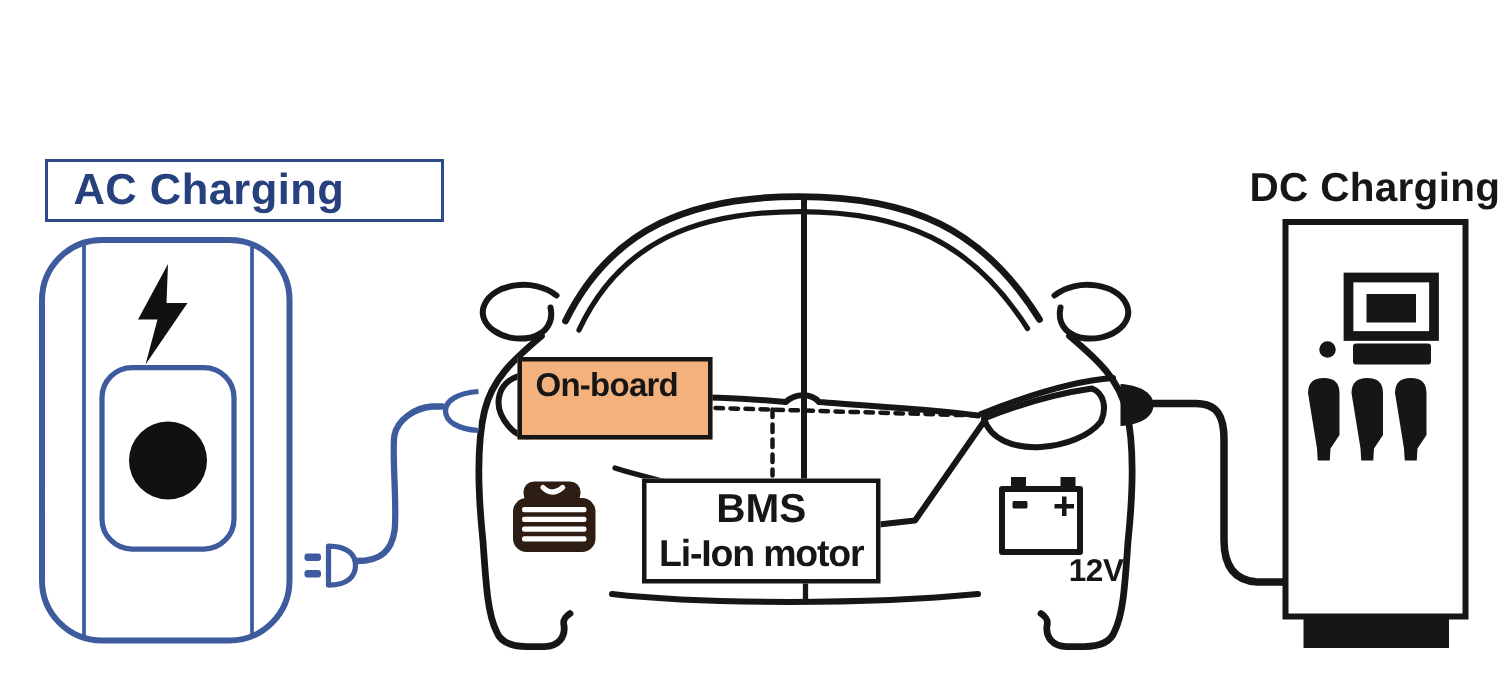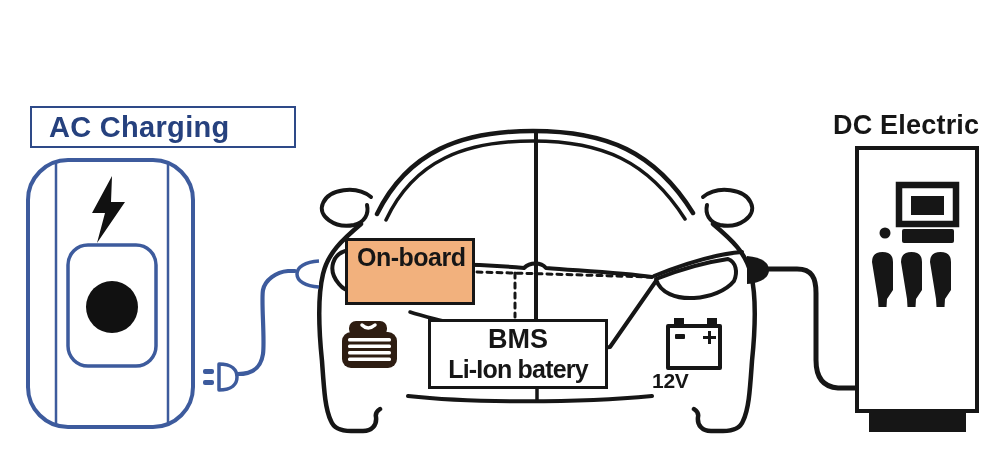"DC Electric" div.label { text: Electric -> Charging }
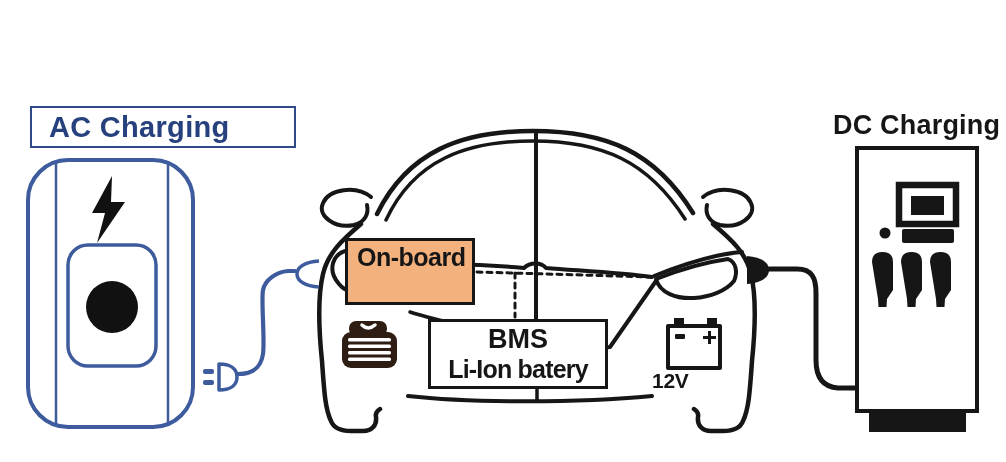"On-board" .obc-box { font-size: 25px -> 22px; height: 67px -> 55px }
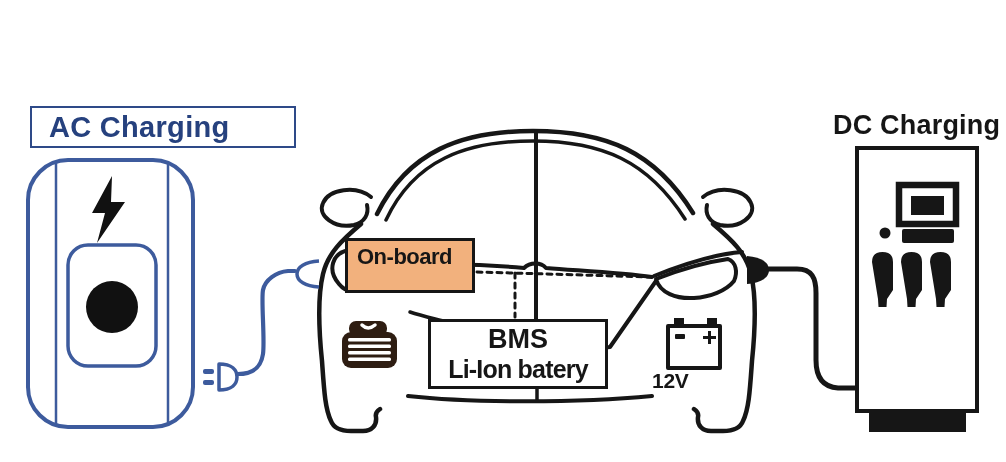"BMS" .bms-box { width: 180px -> 159px }
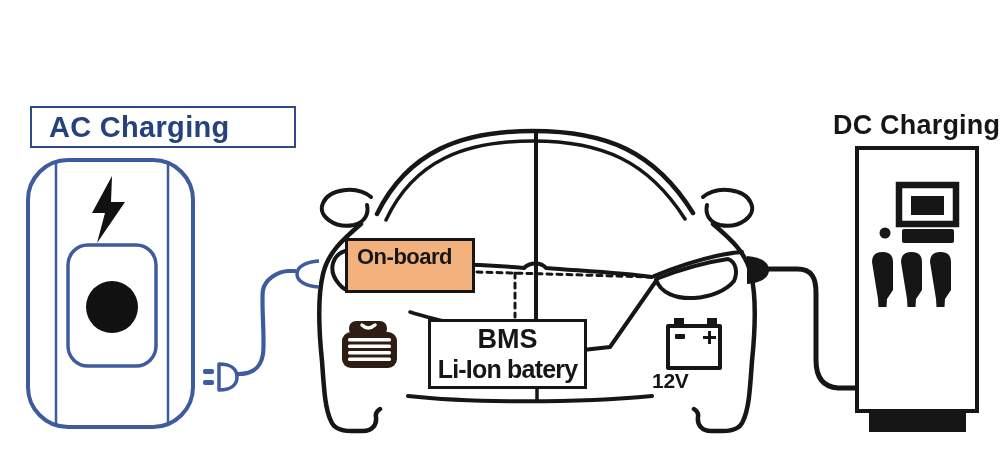"Li-Ion batery" span.bms-line2 { text: batery -> motor }
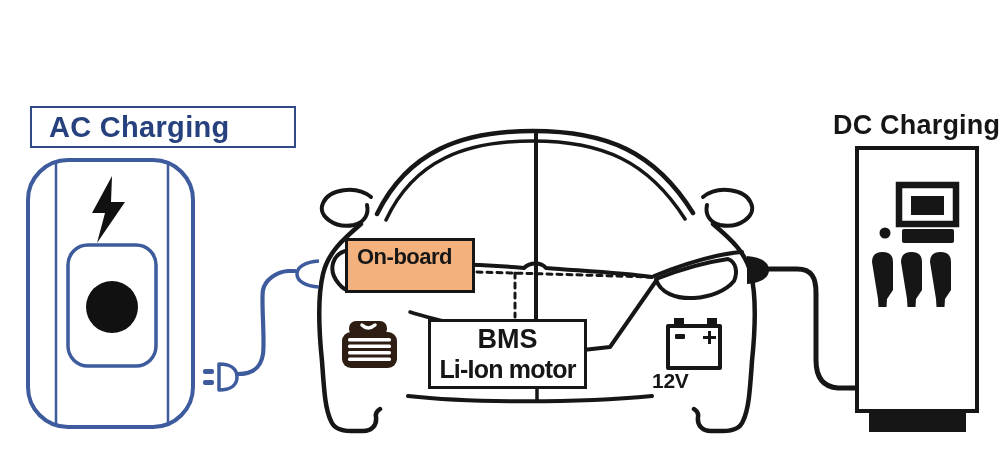"12V" .battery-label { text-align: left -> right }
